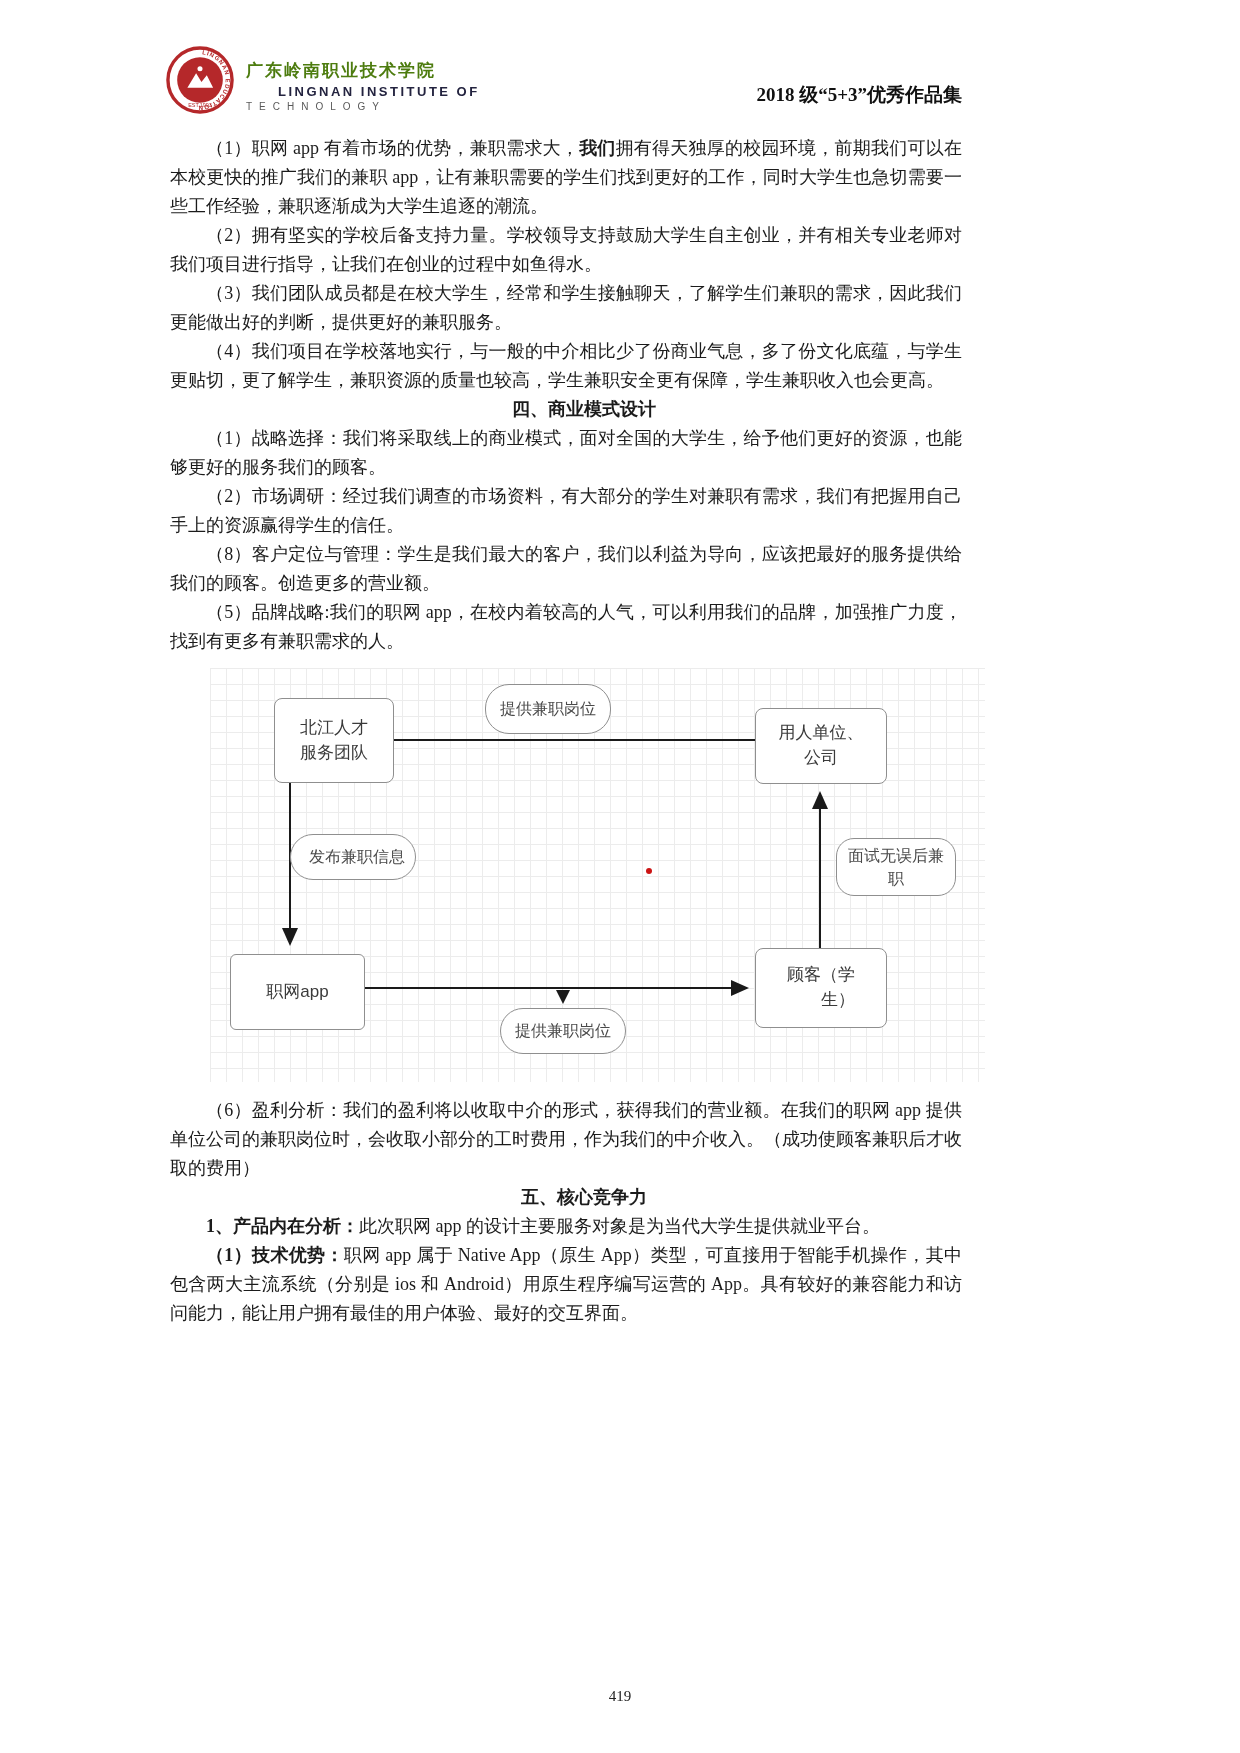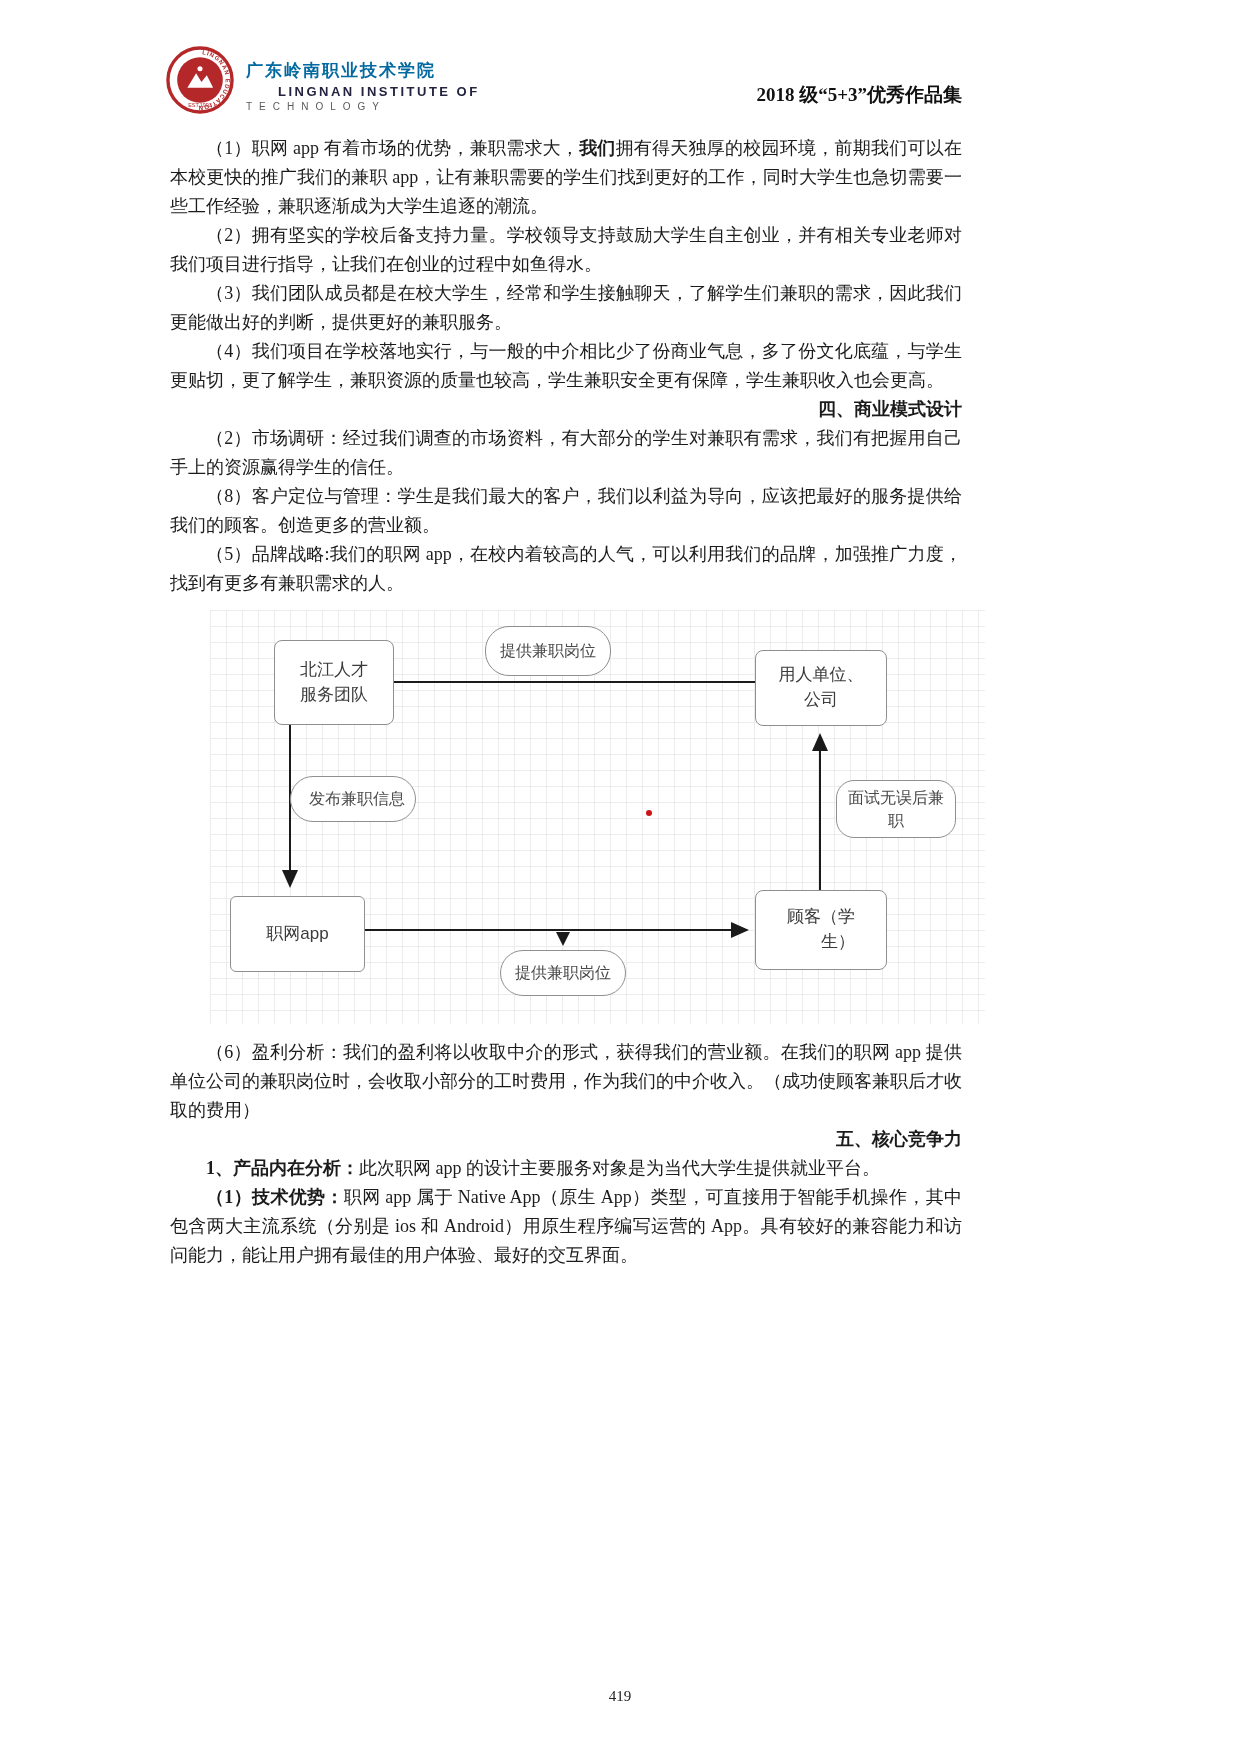"广东岭南职业技术学院" .school-cn { color: #0369a1 -> #4d7c0f }
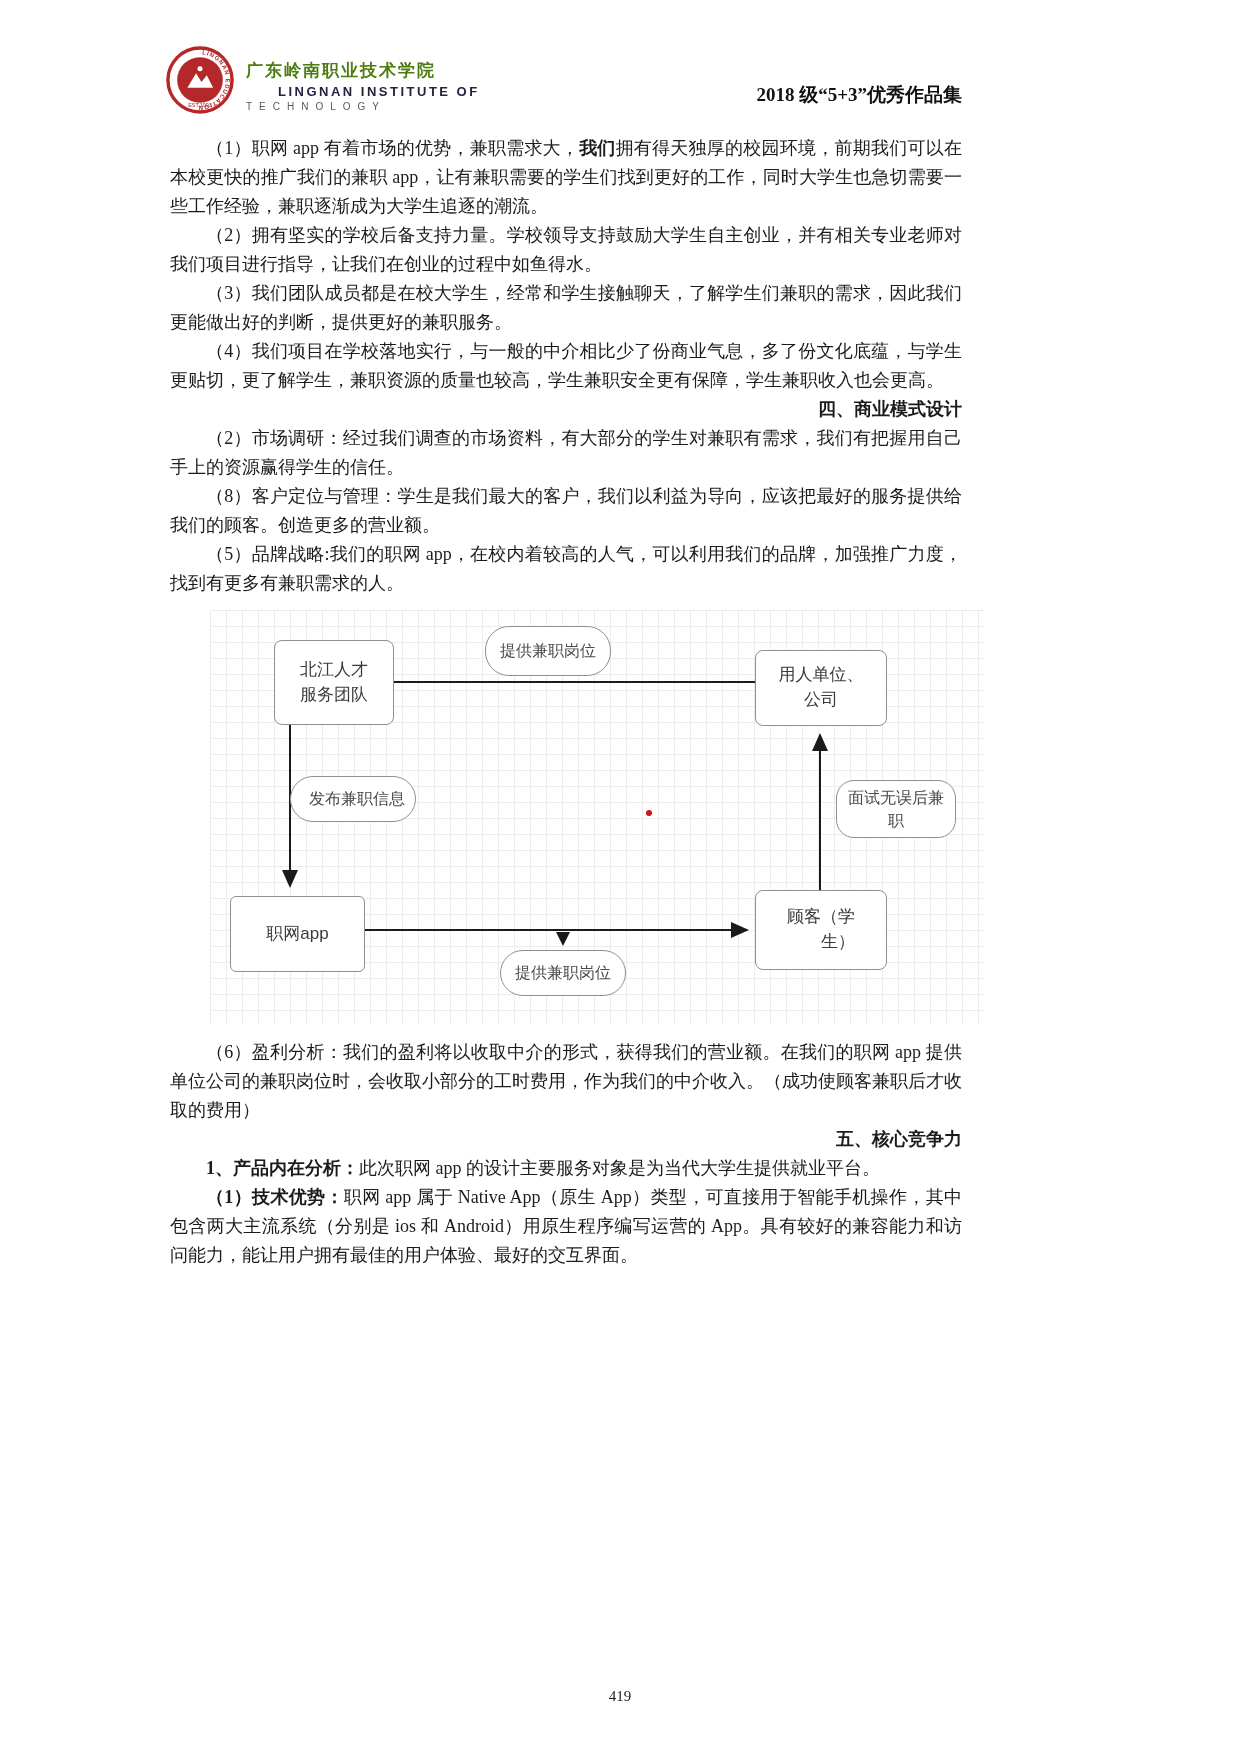"四、商业模式设计" .heading { text-align: right -> center }
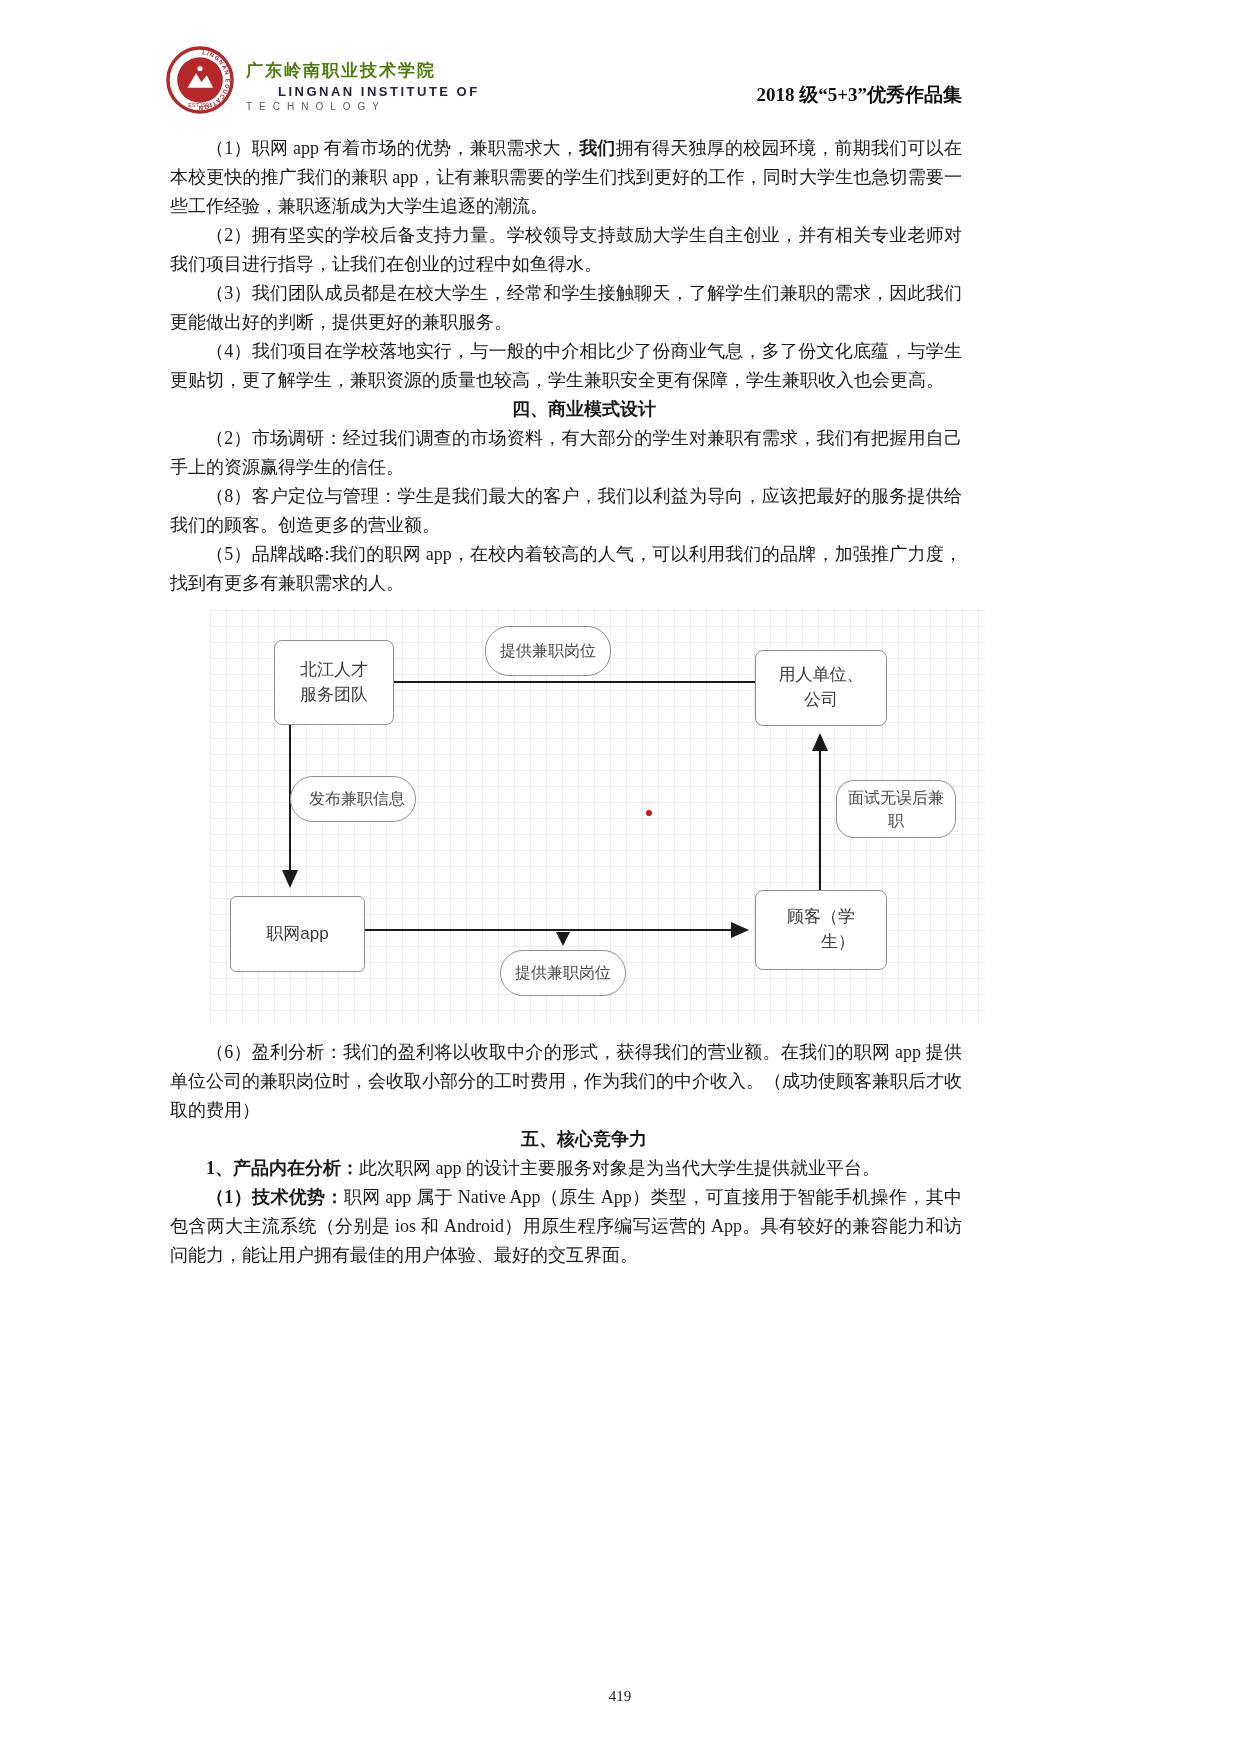"（1）战略选择：我们将采取线上的商业模式，面对全国的大学生，给予他们更好的资源，" p.para { html: none -> <p>（1）战略选择：我们将采取线上的商业模式，面对全国的大学生，给予他们更好的资源，也能够更好的服务我们的顾客。</p> }
